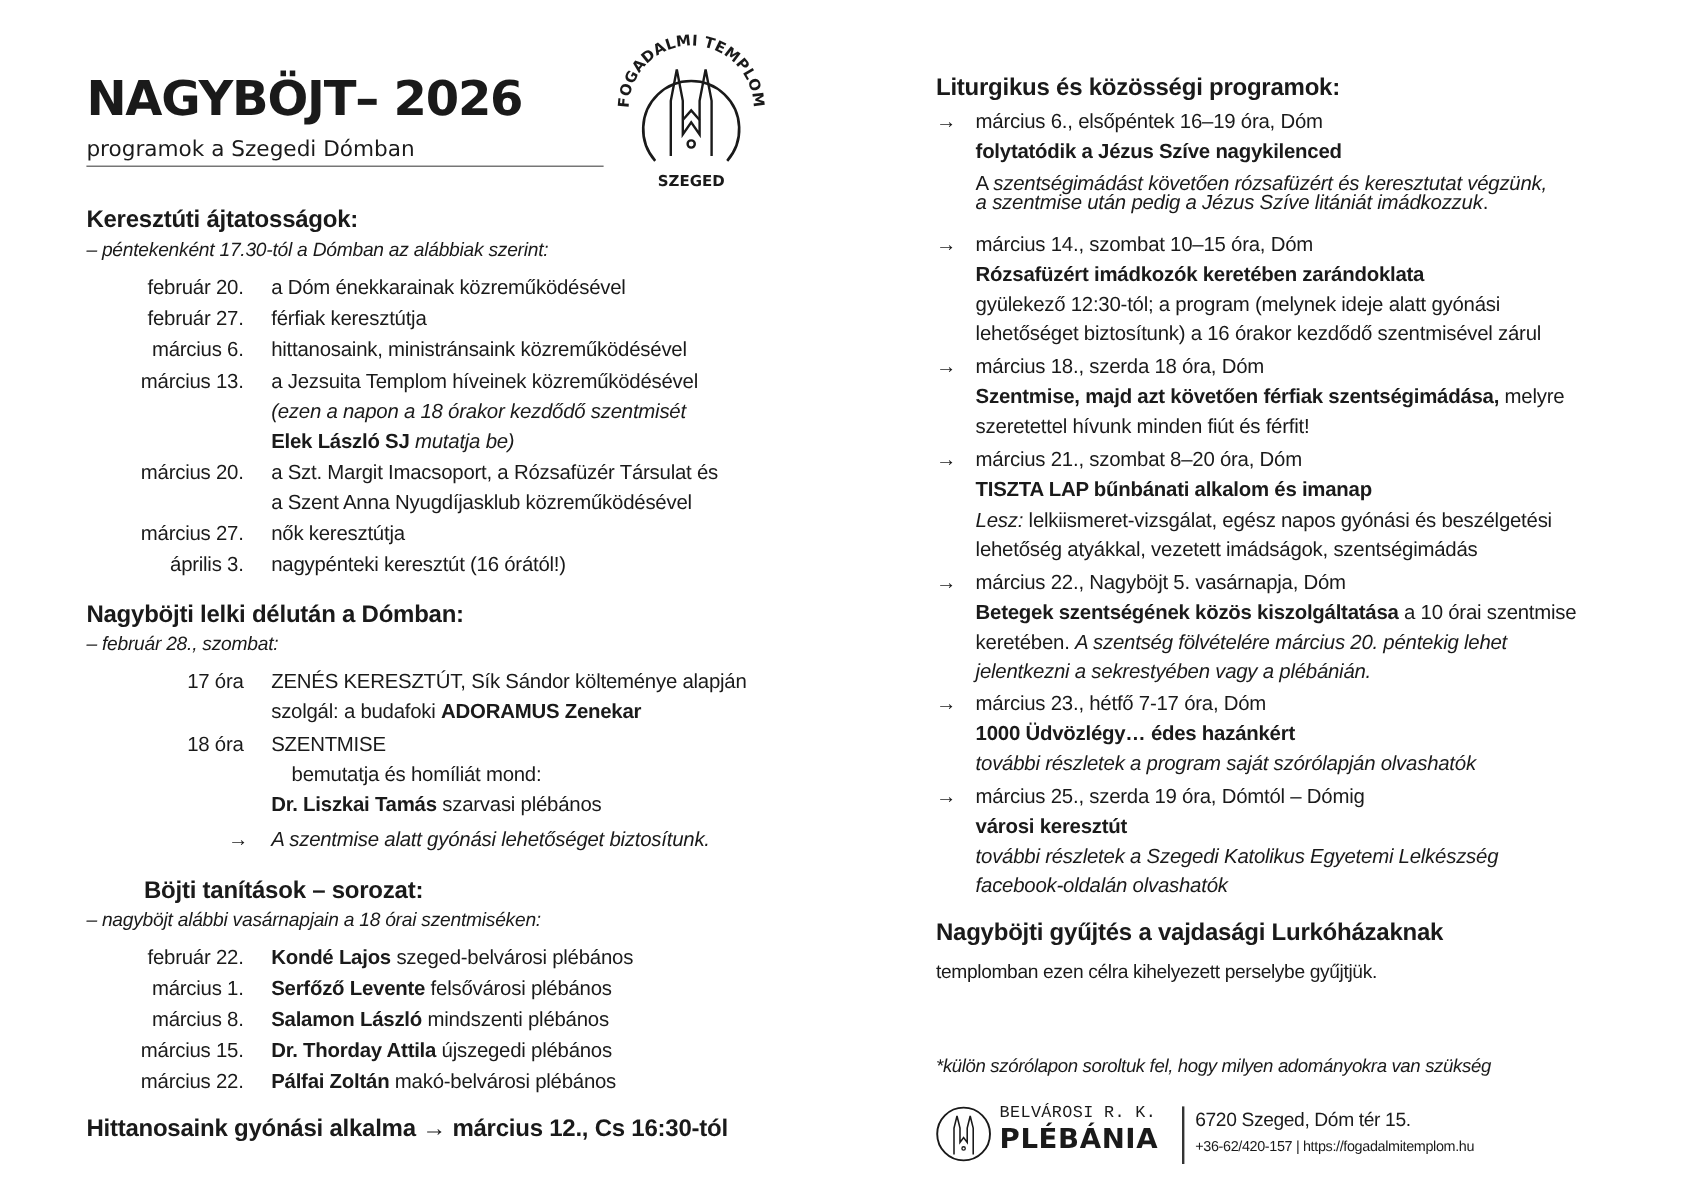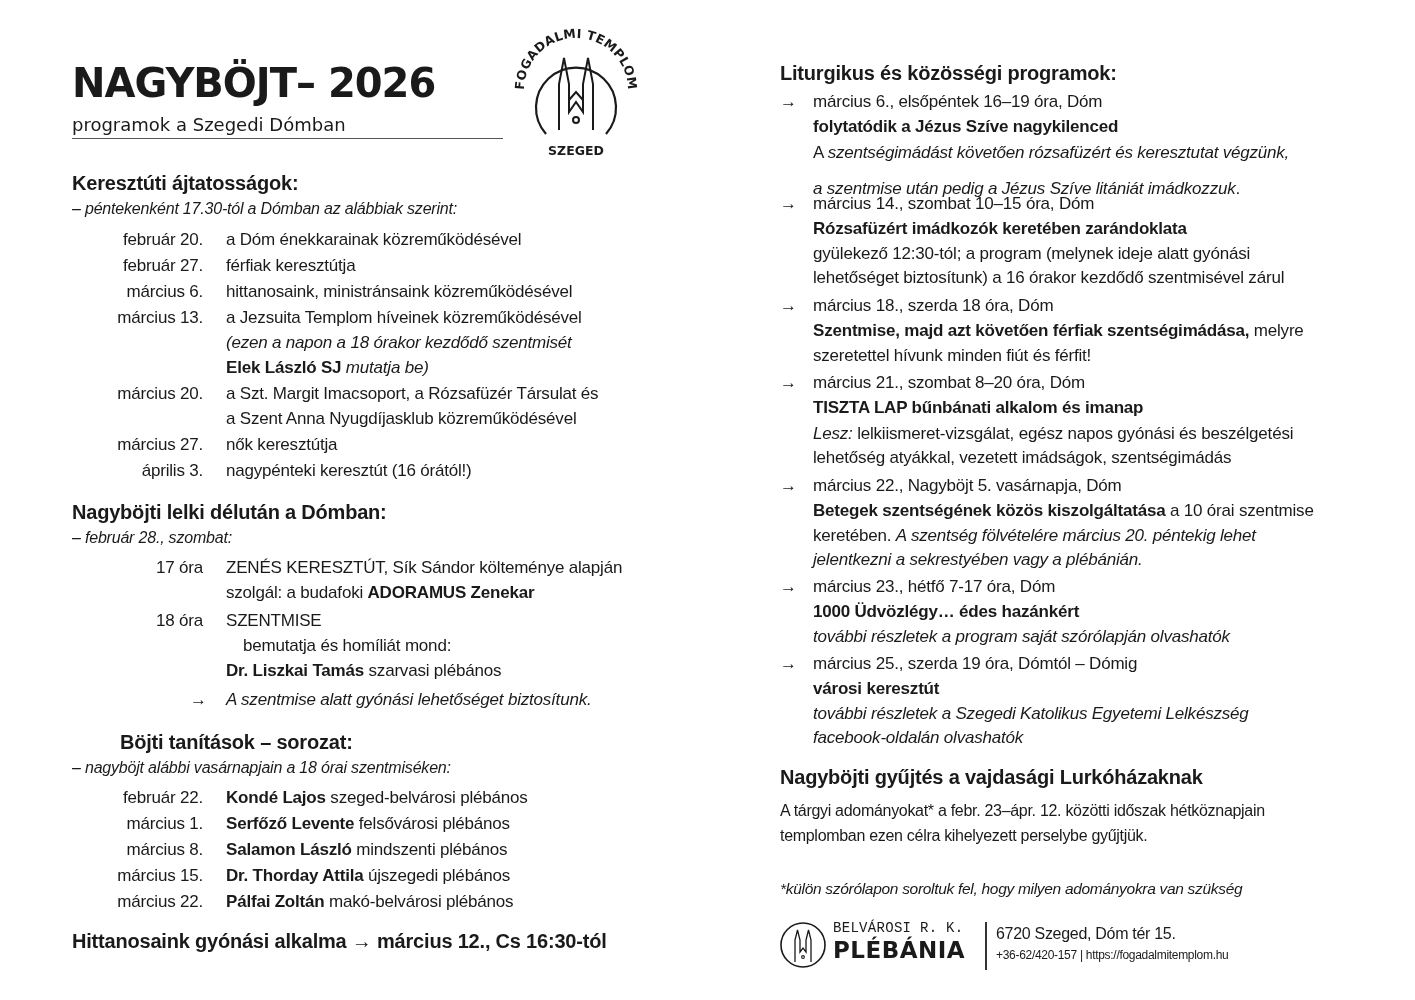"a szentmise után pedig a" div.abs { top: 176px -> 156px }
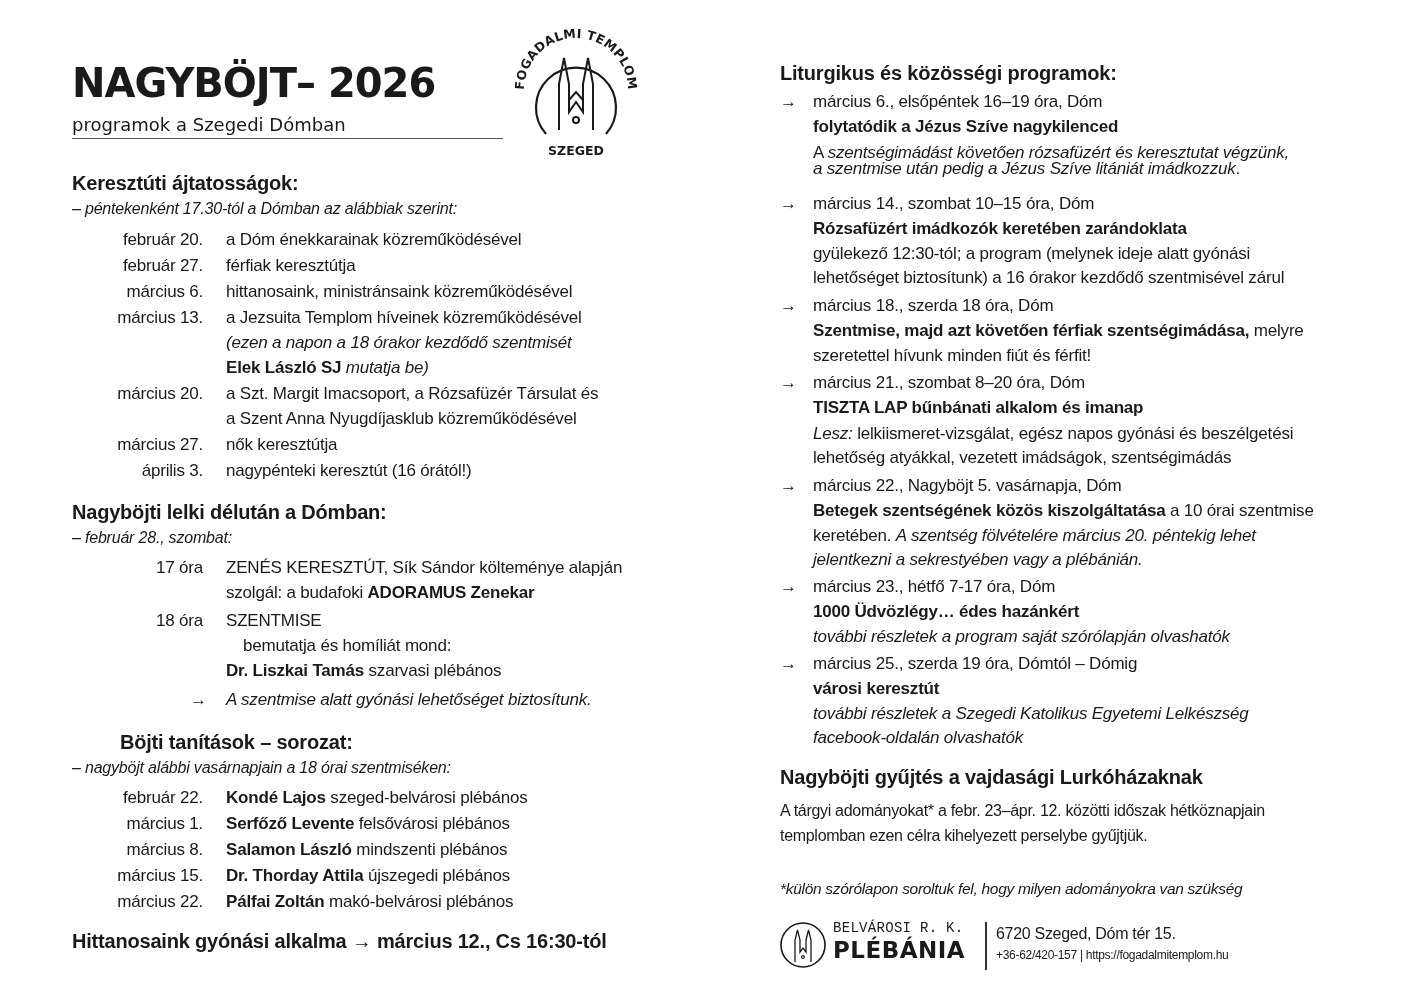"A tárgyi adományokat* a febr." div { html: <div>A tárgyi adományokat* a febr. 23–ápr. 12. közötti időszak hétköznapjain</div> -> none }
